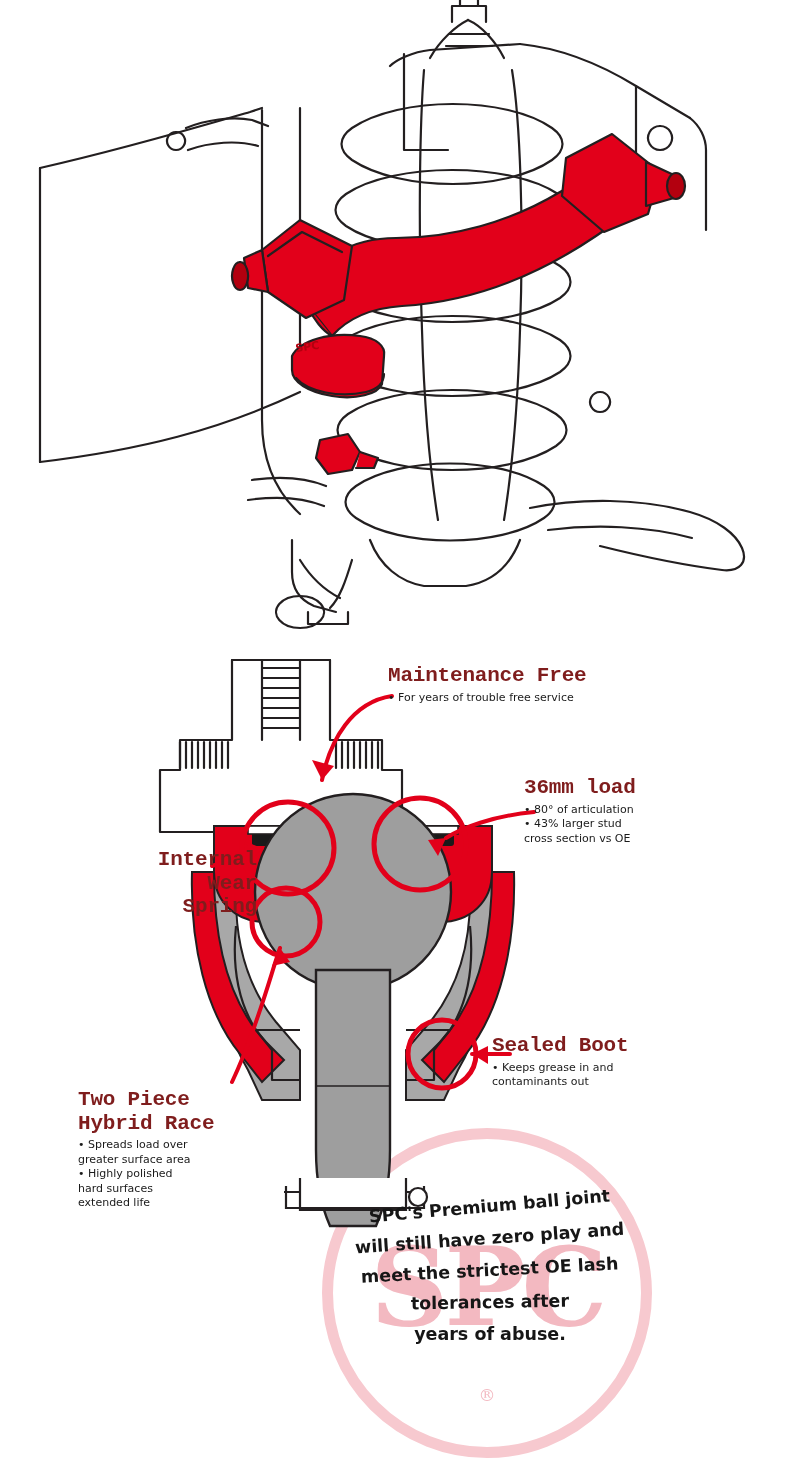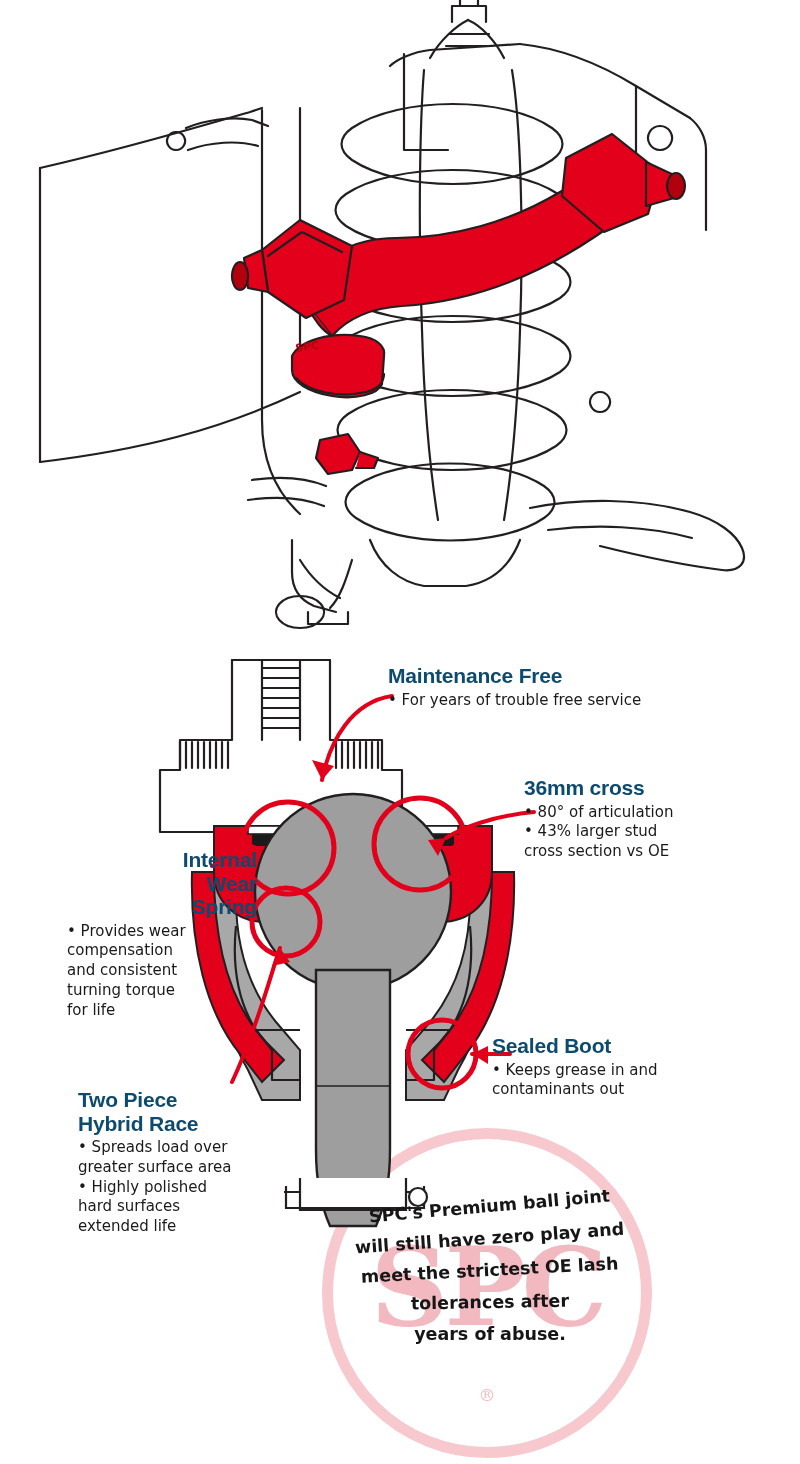"Maintenance Free" .callout .c-title { color: #0c4a6e -> #7f1d1d; font-family: Liberation Sans, sans-serif -> Liberation Mono, monospace }
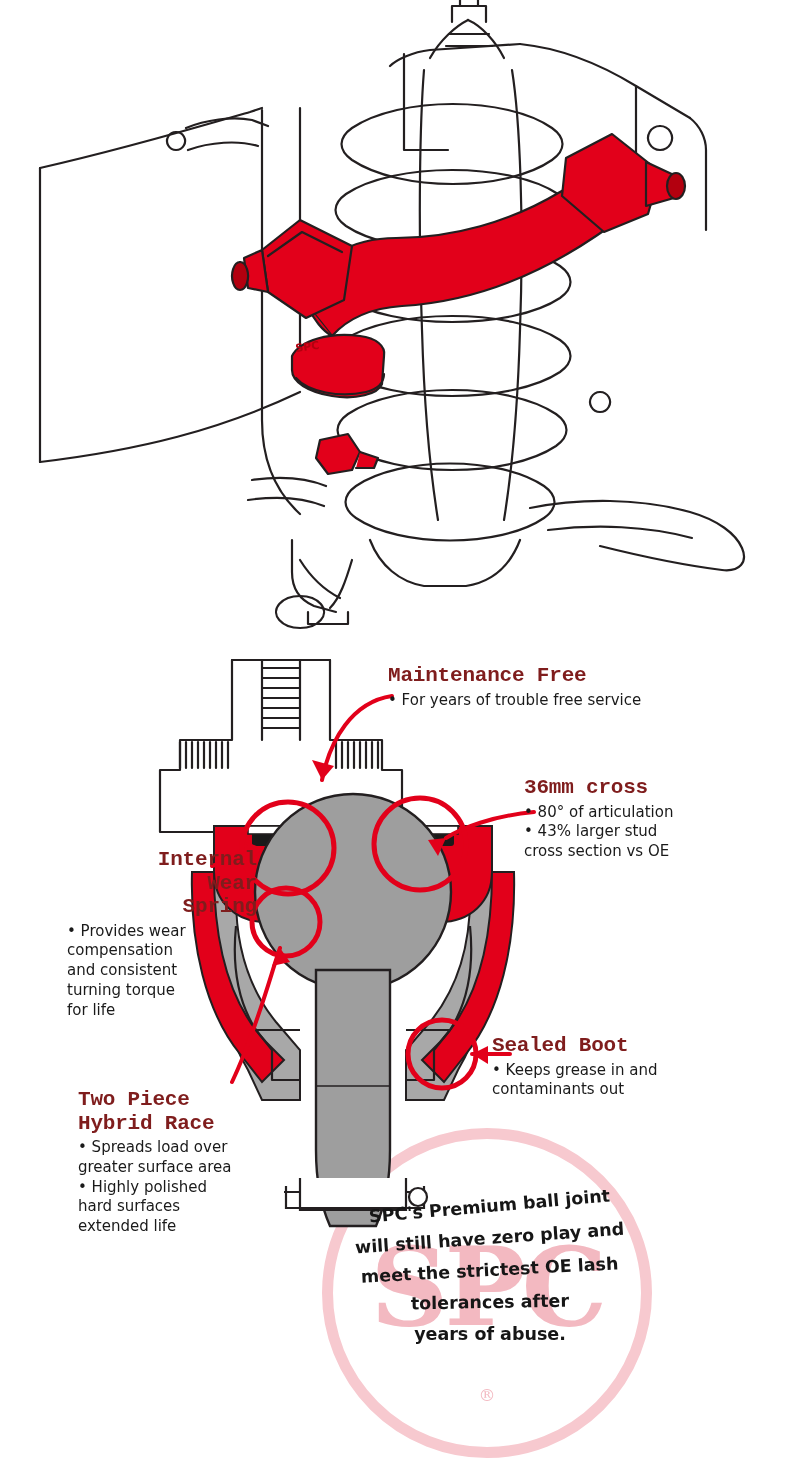"• For years of trouble" .callout .c-body { font-size: 15px -> 11px }
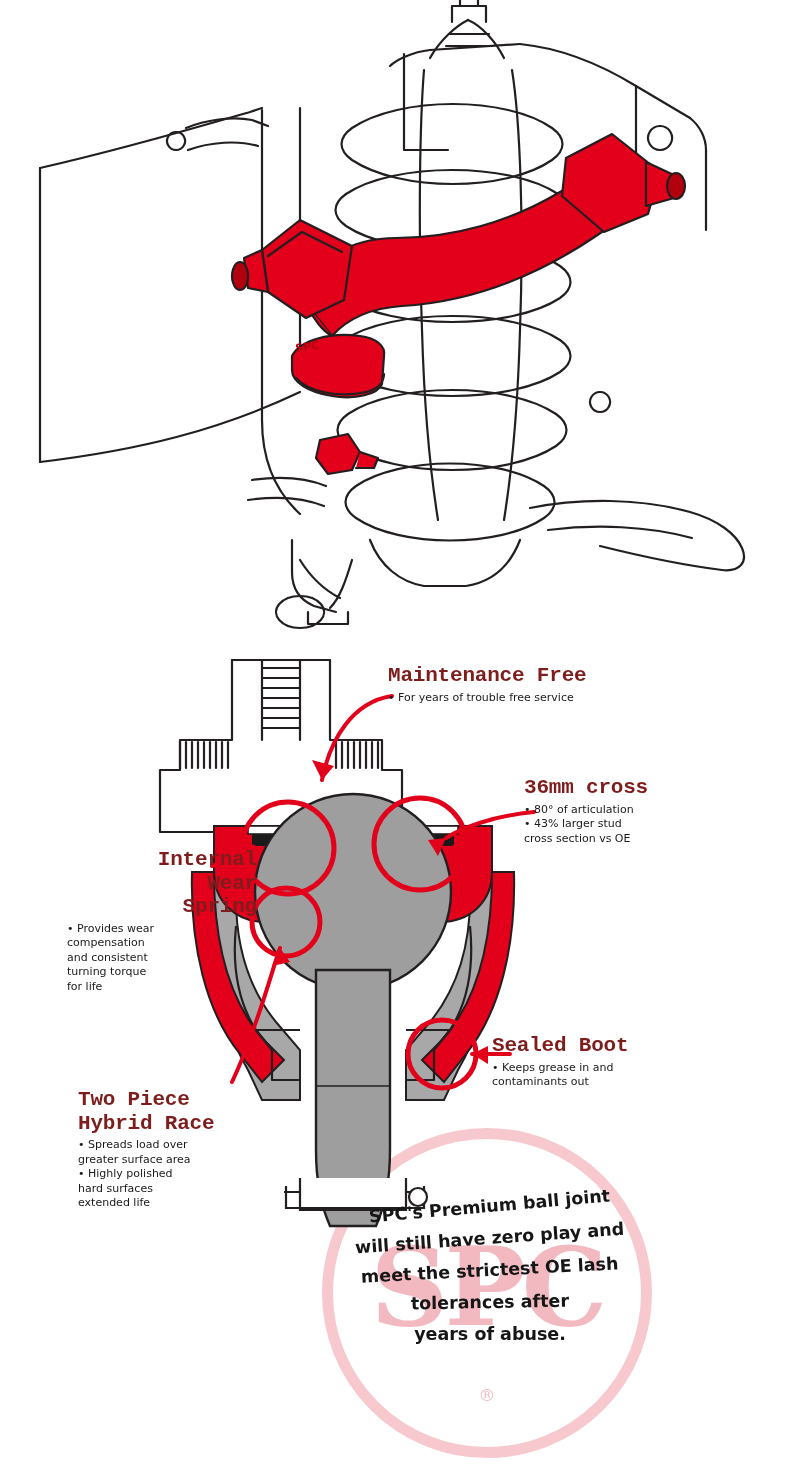"36mm cross" p.c-title { text: cross -> load }
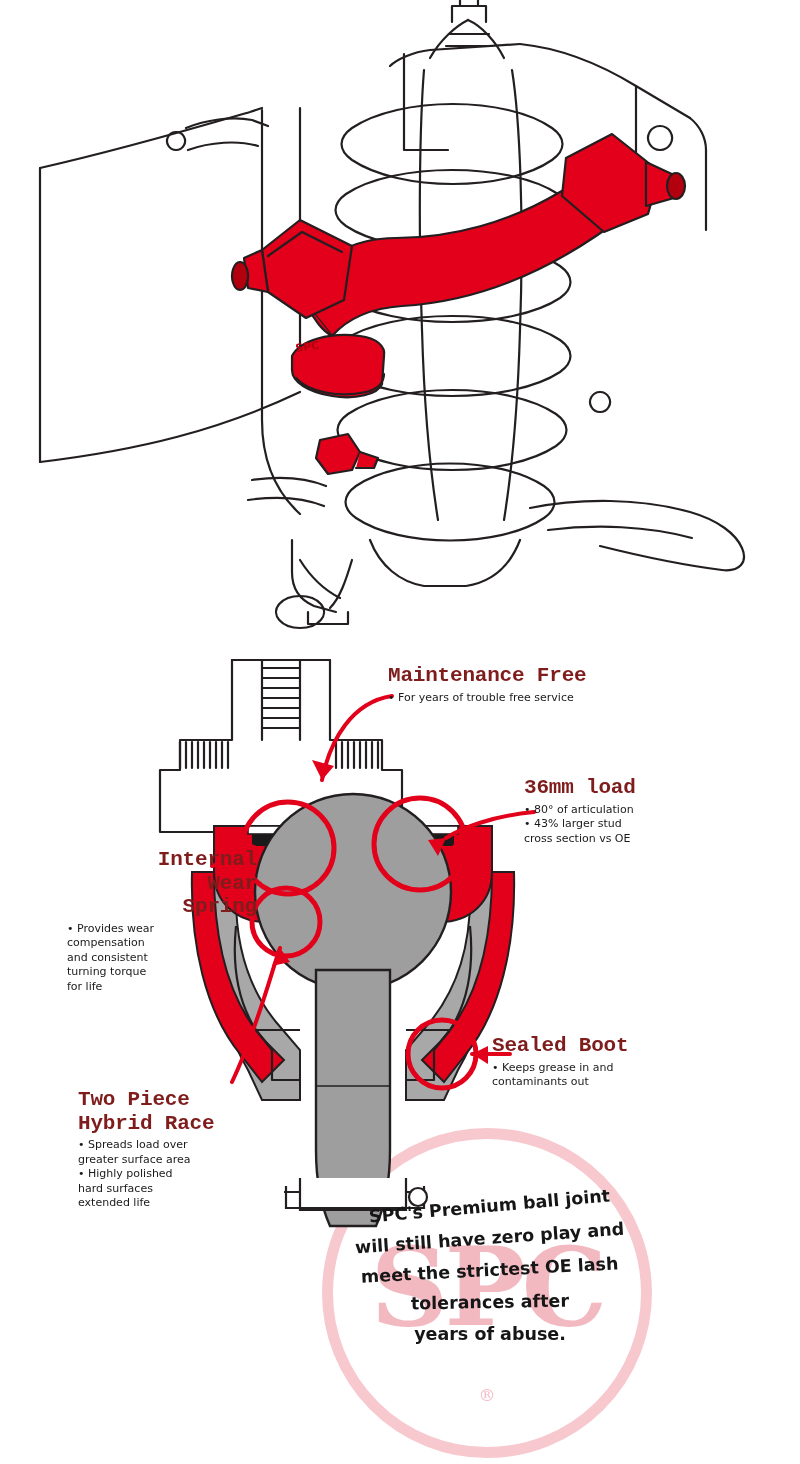"• Provides wear" p.c-body { html: <p>• Provides wear compensation and consistent turning torque for life</p> -> none }
